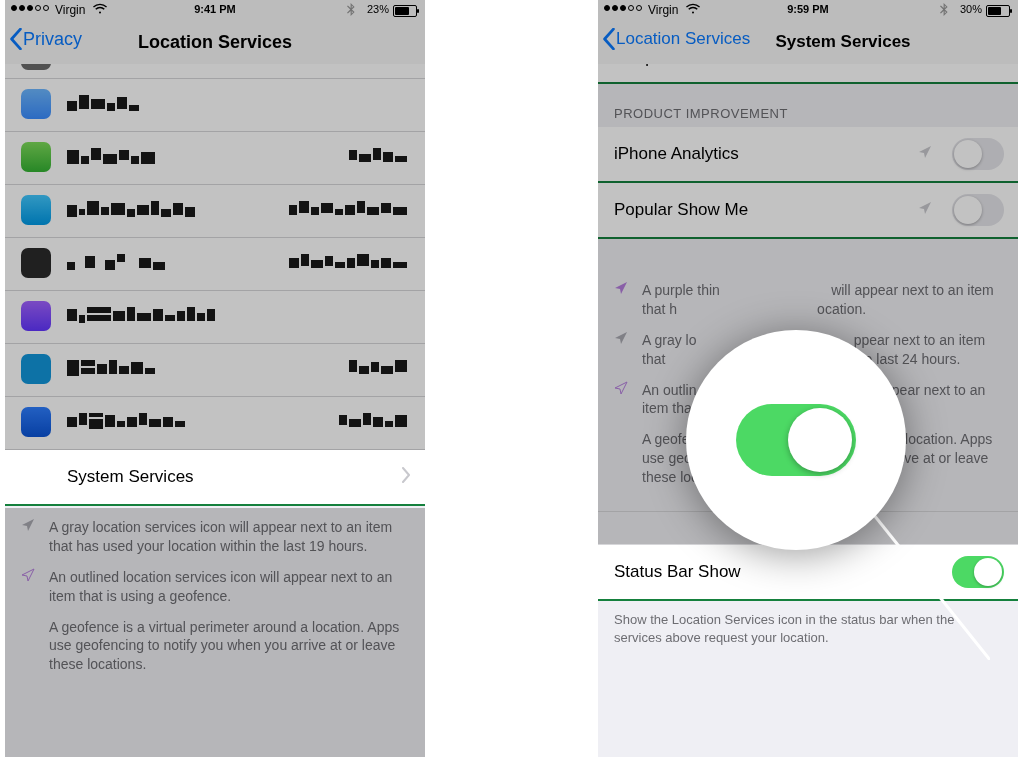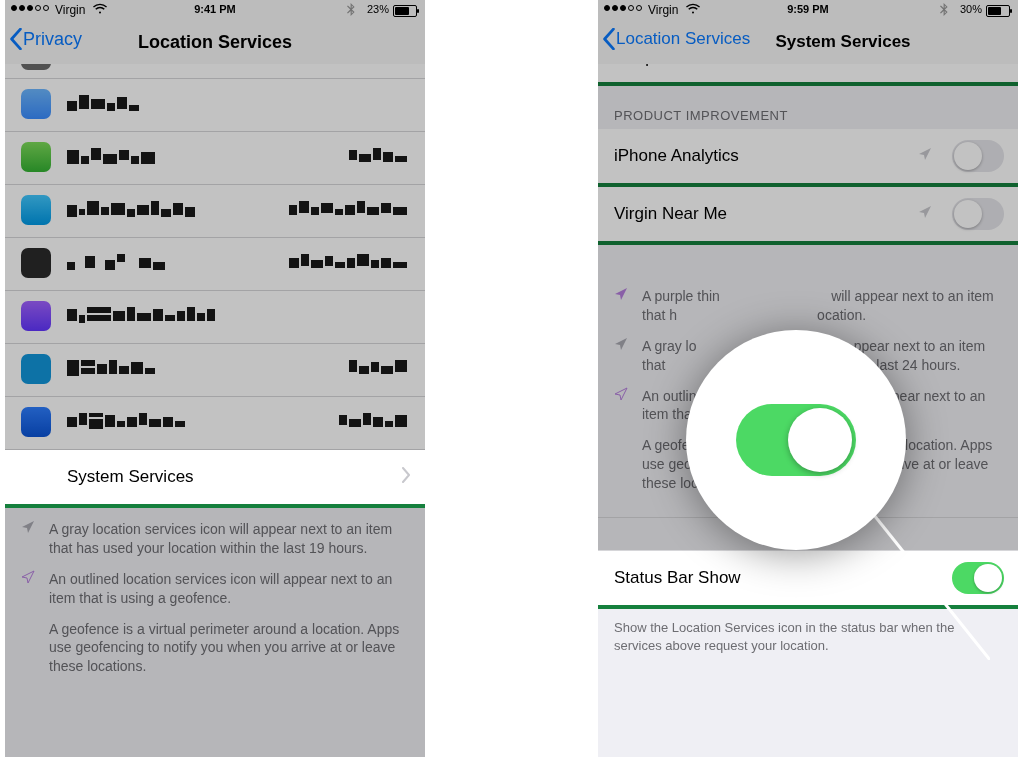"iPhone Analytics" .row { border-bottom: 4px solid #15803d -> 2px solid #15803d }
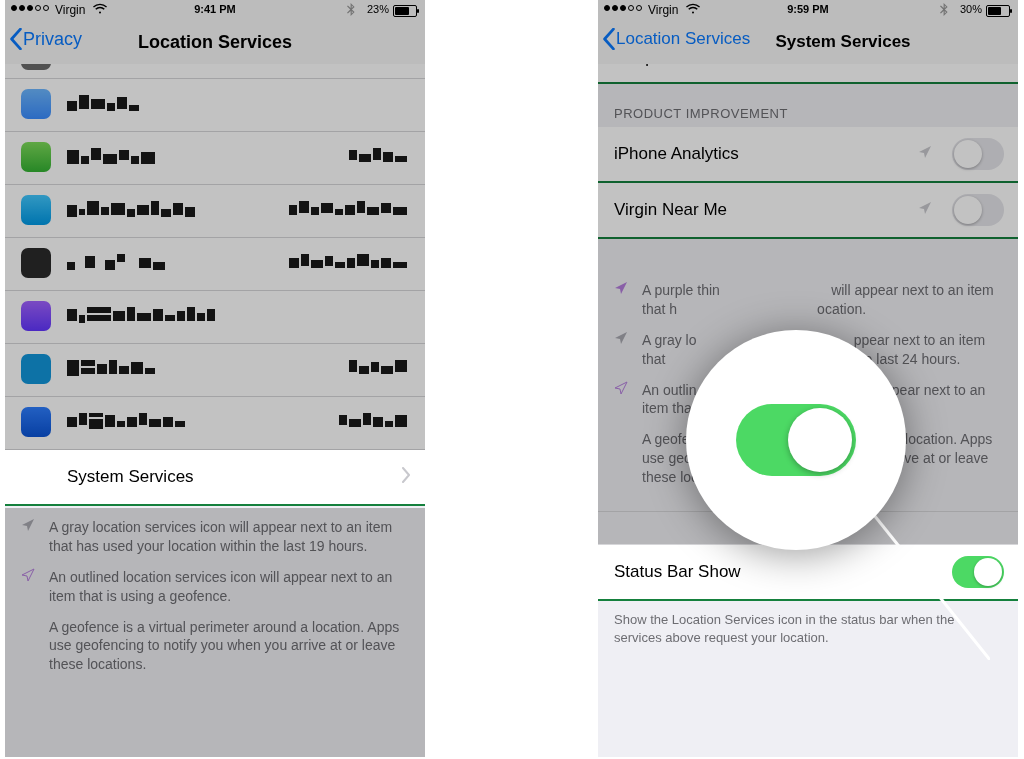"Virgin Near Me" span.lbl { text: Virgin Near -> Popular Show }
